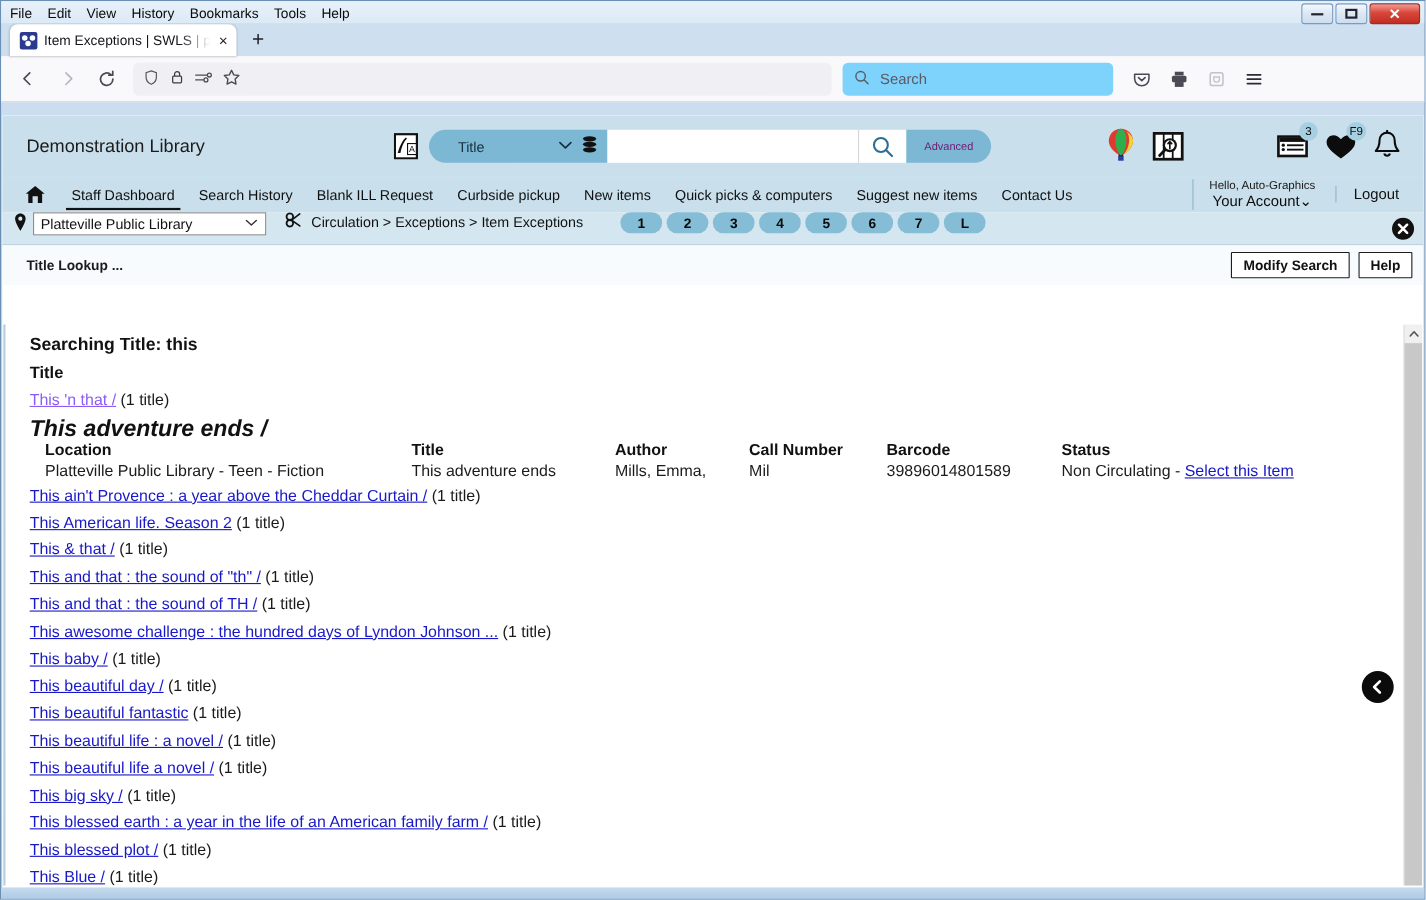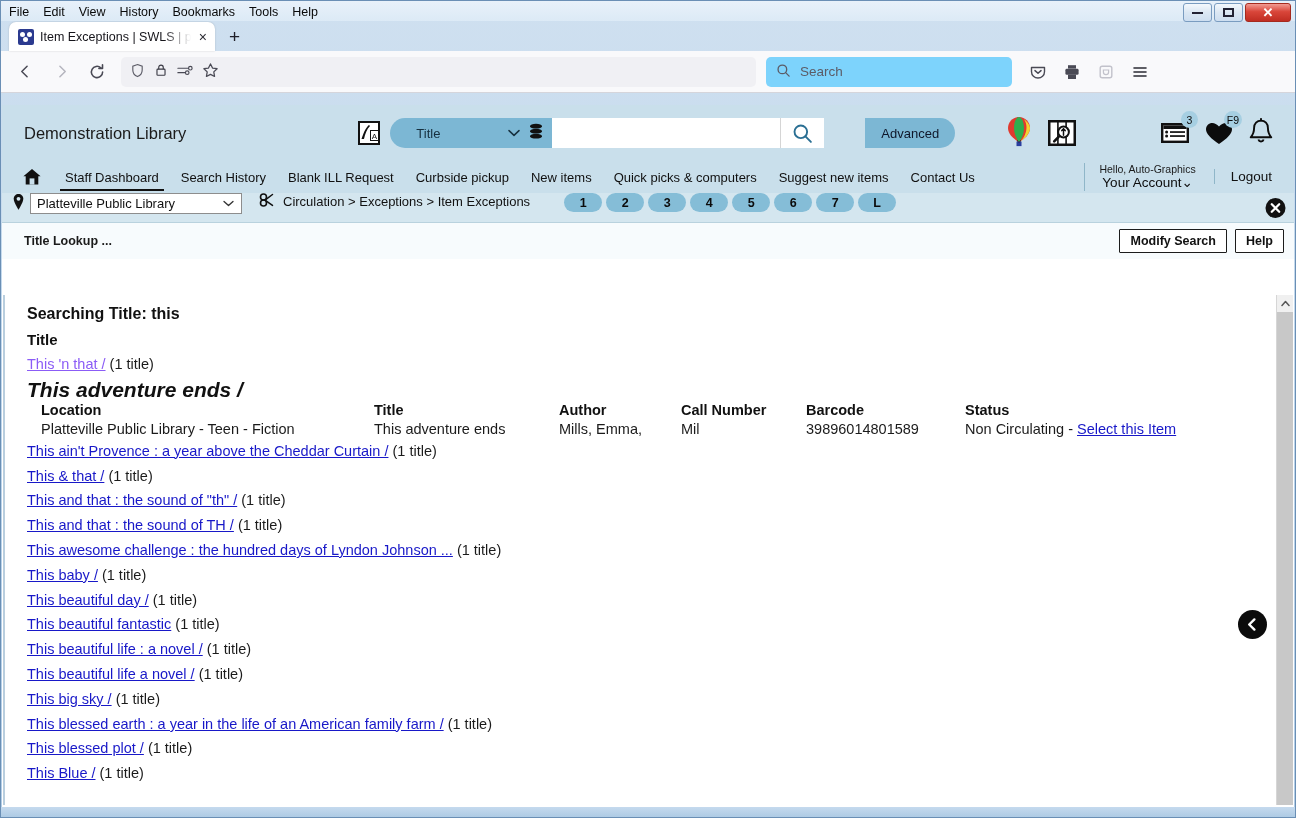"Advanced" #srch-adv { color: #0f172a -> #701a75; font-size: 13px -> 10px; margin-left: 41px -> none }
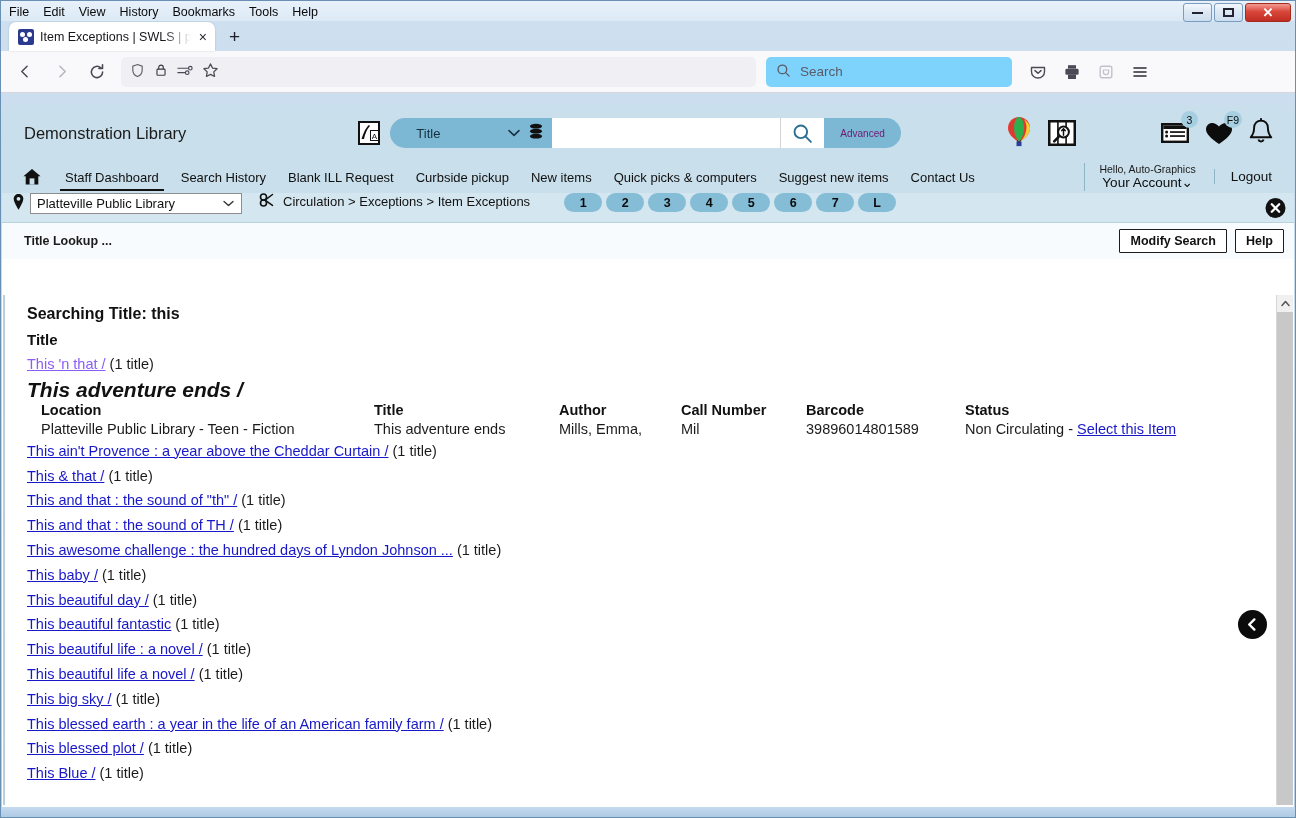"This American life. Season 2" div.titlerow { html: none -> <div><a>This American life. Season 2</a> <span>(1 title)</span></div> }
